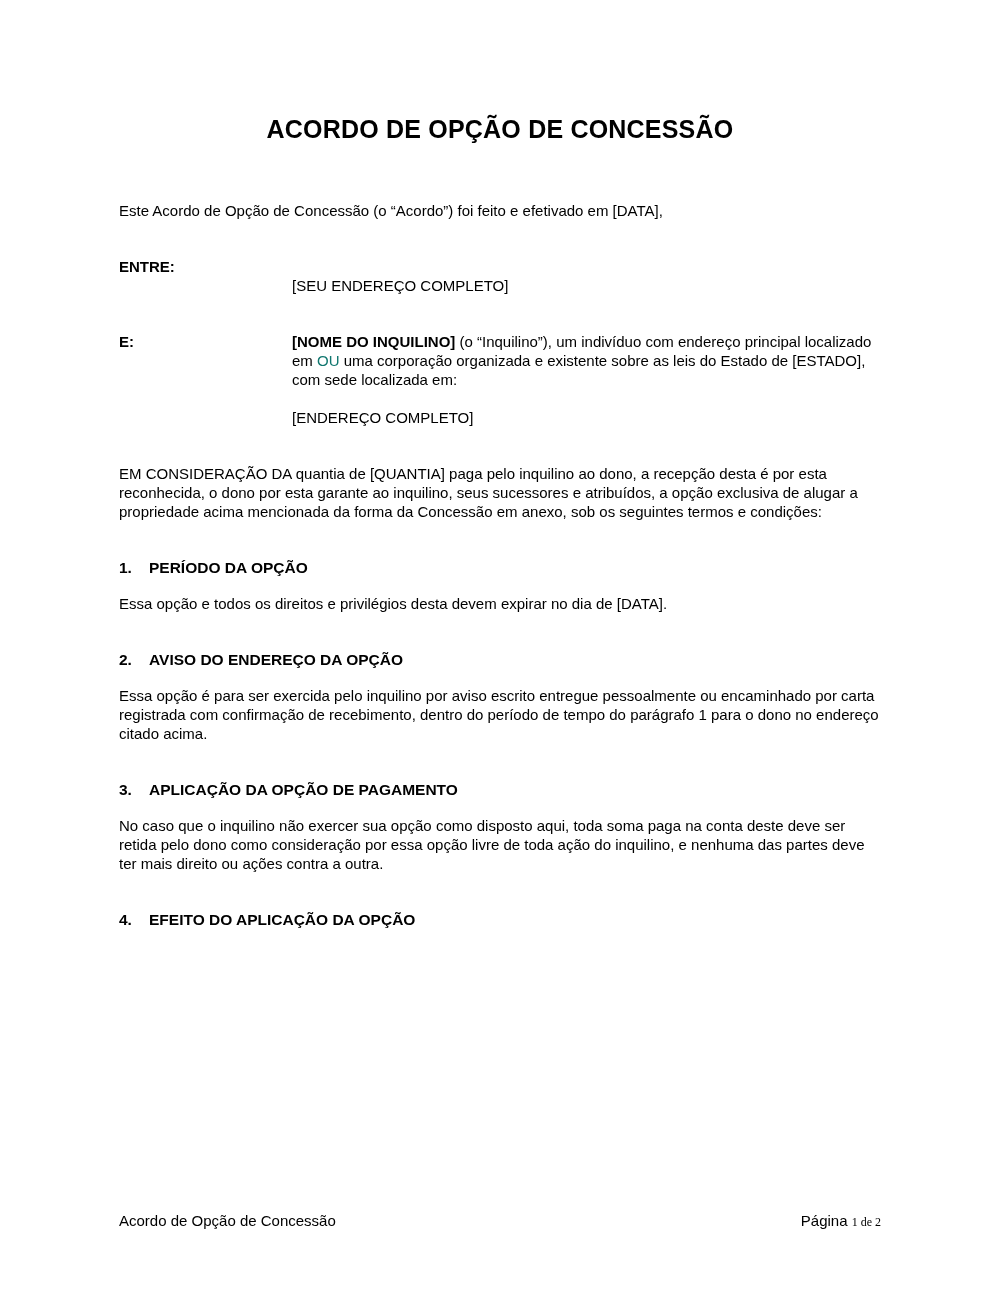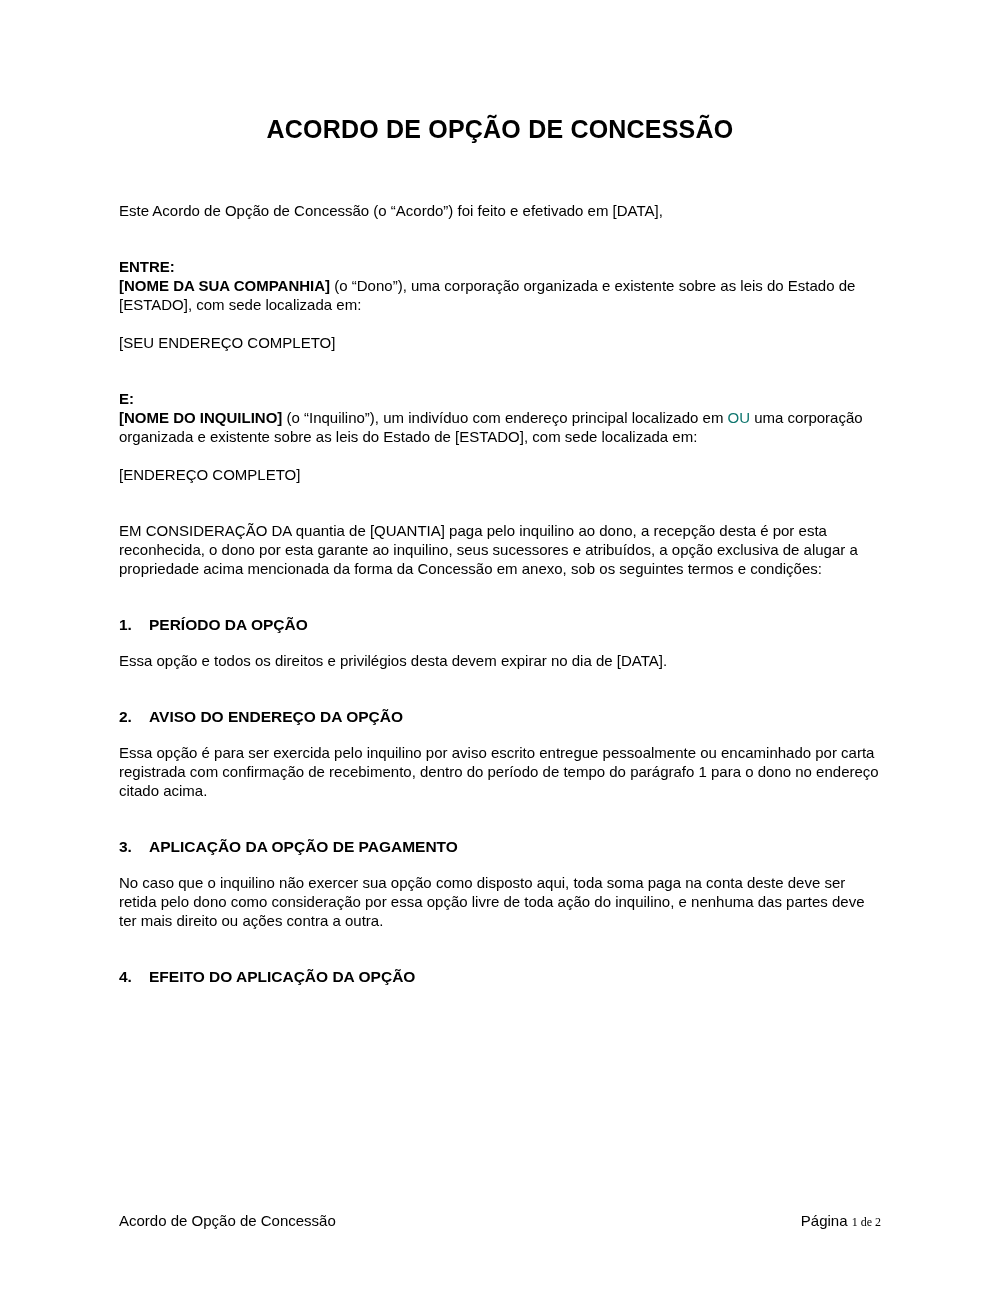"ENTRE:" .party { flex-direction: column -> none }
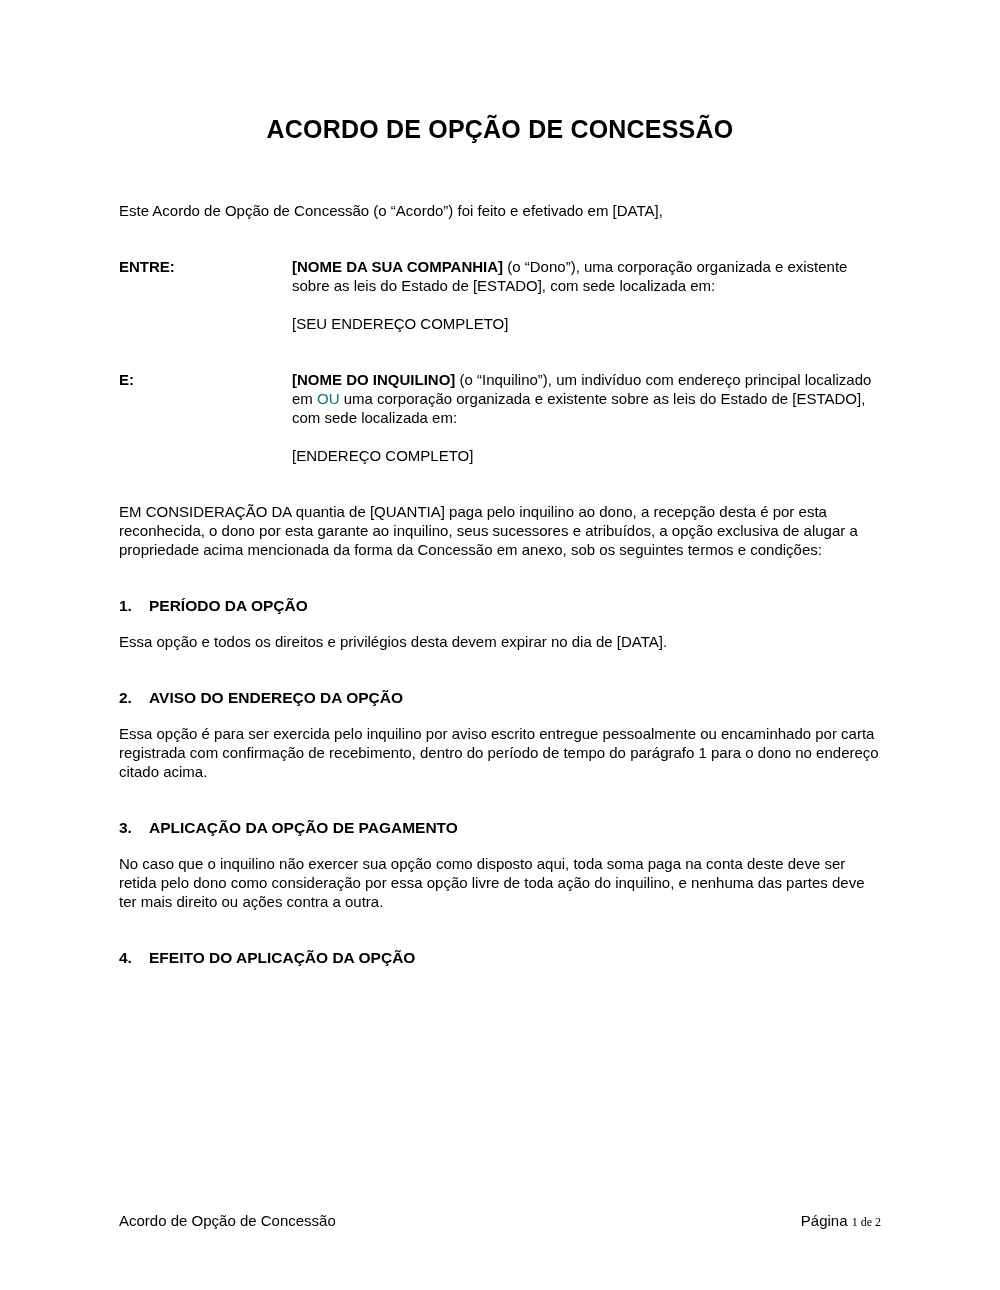"[NOME DA SUA COMPANHIA] (o" p { html: <p><span>[NOME DA SUA COMPANHIA]</span><span> (o “Dono”), uma corporação organizada e existente sobre as leis do Estado de [ESTADO], com sede localizada em:</span></p> -> none }
